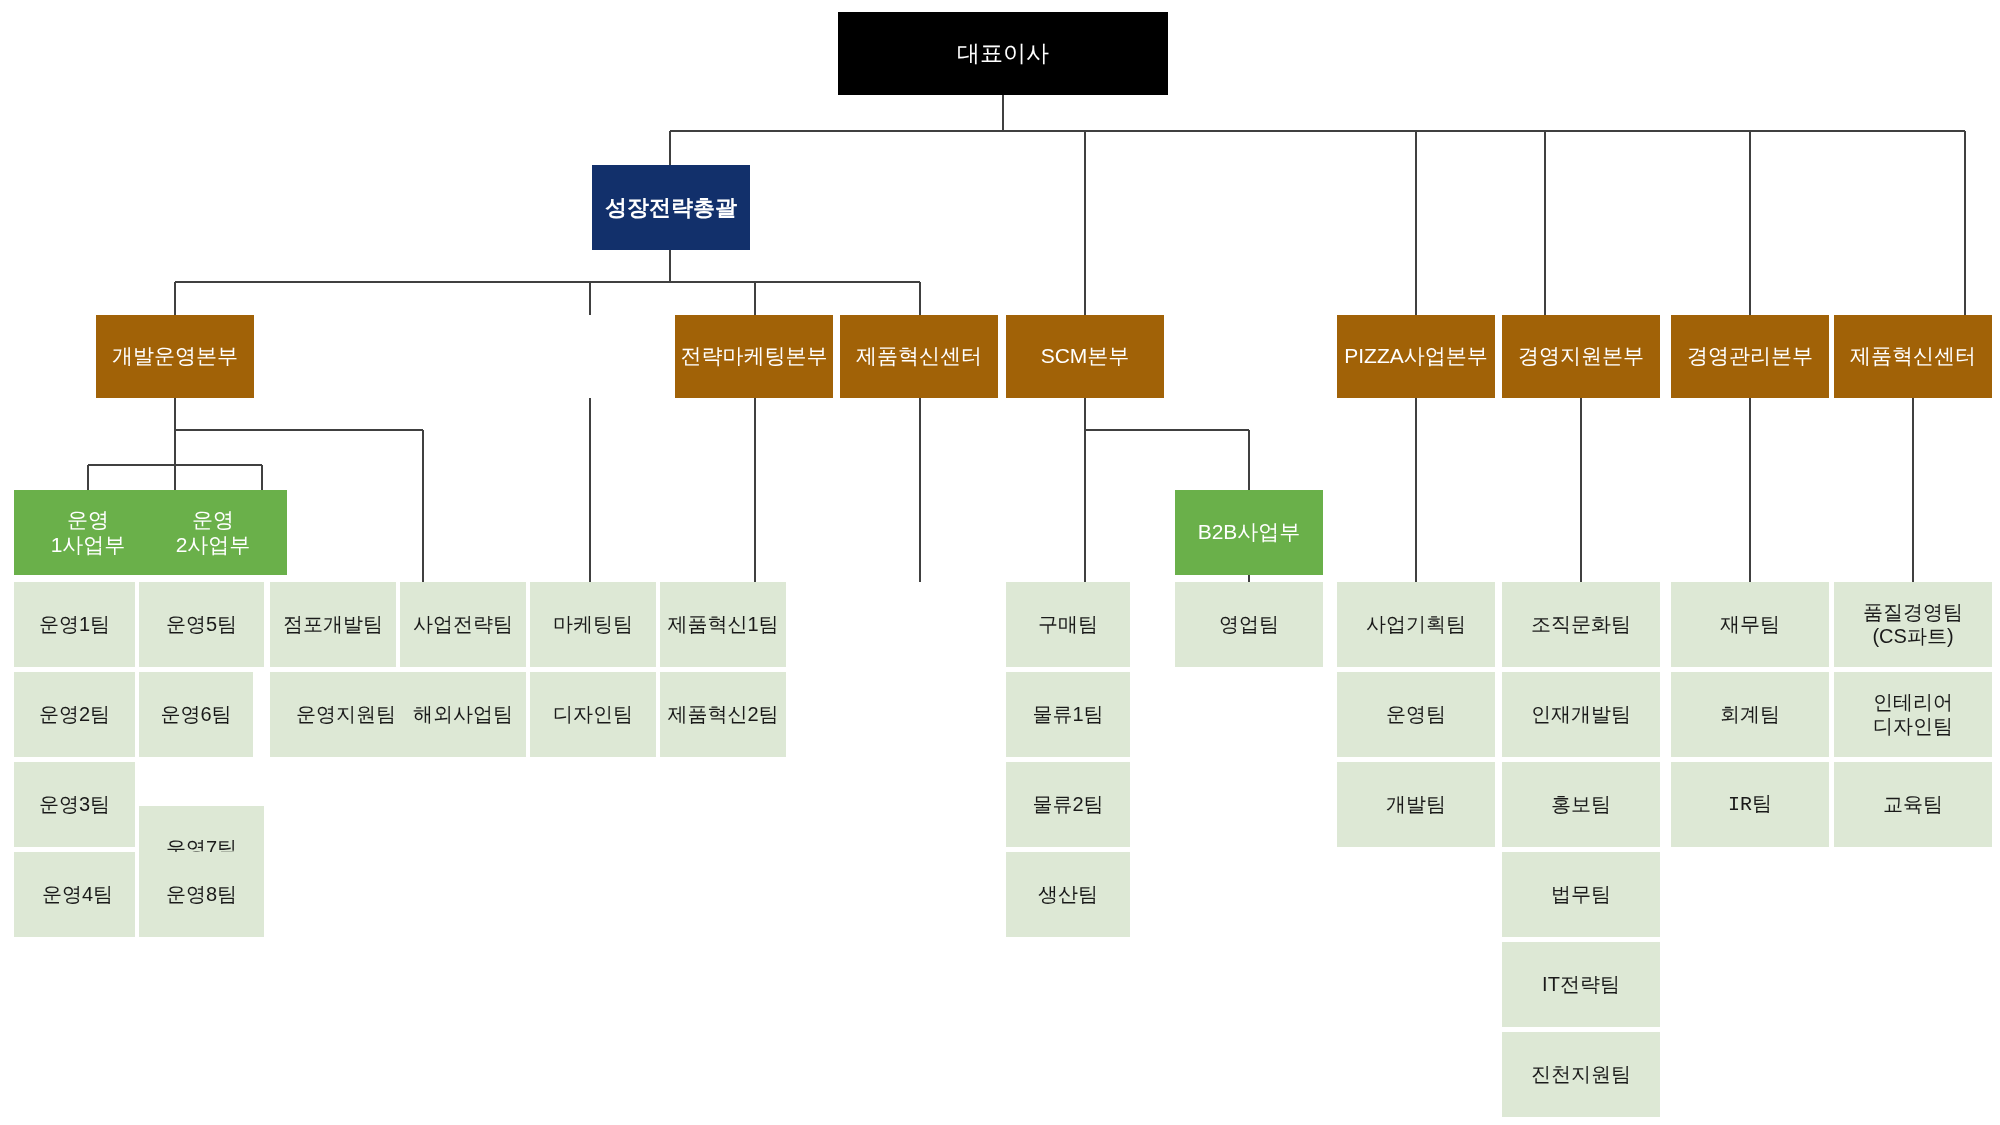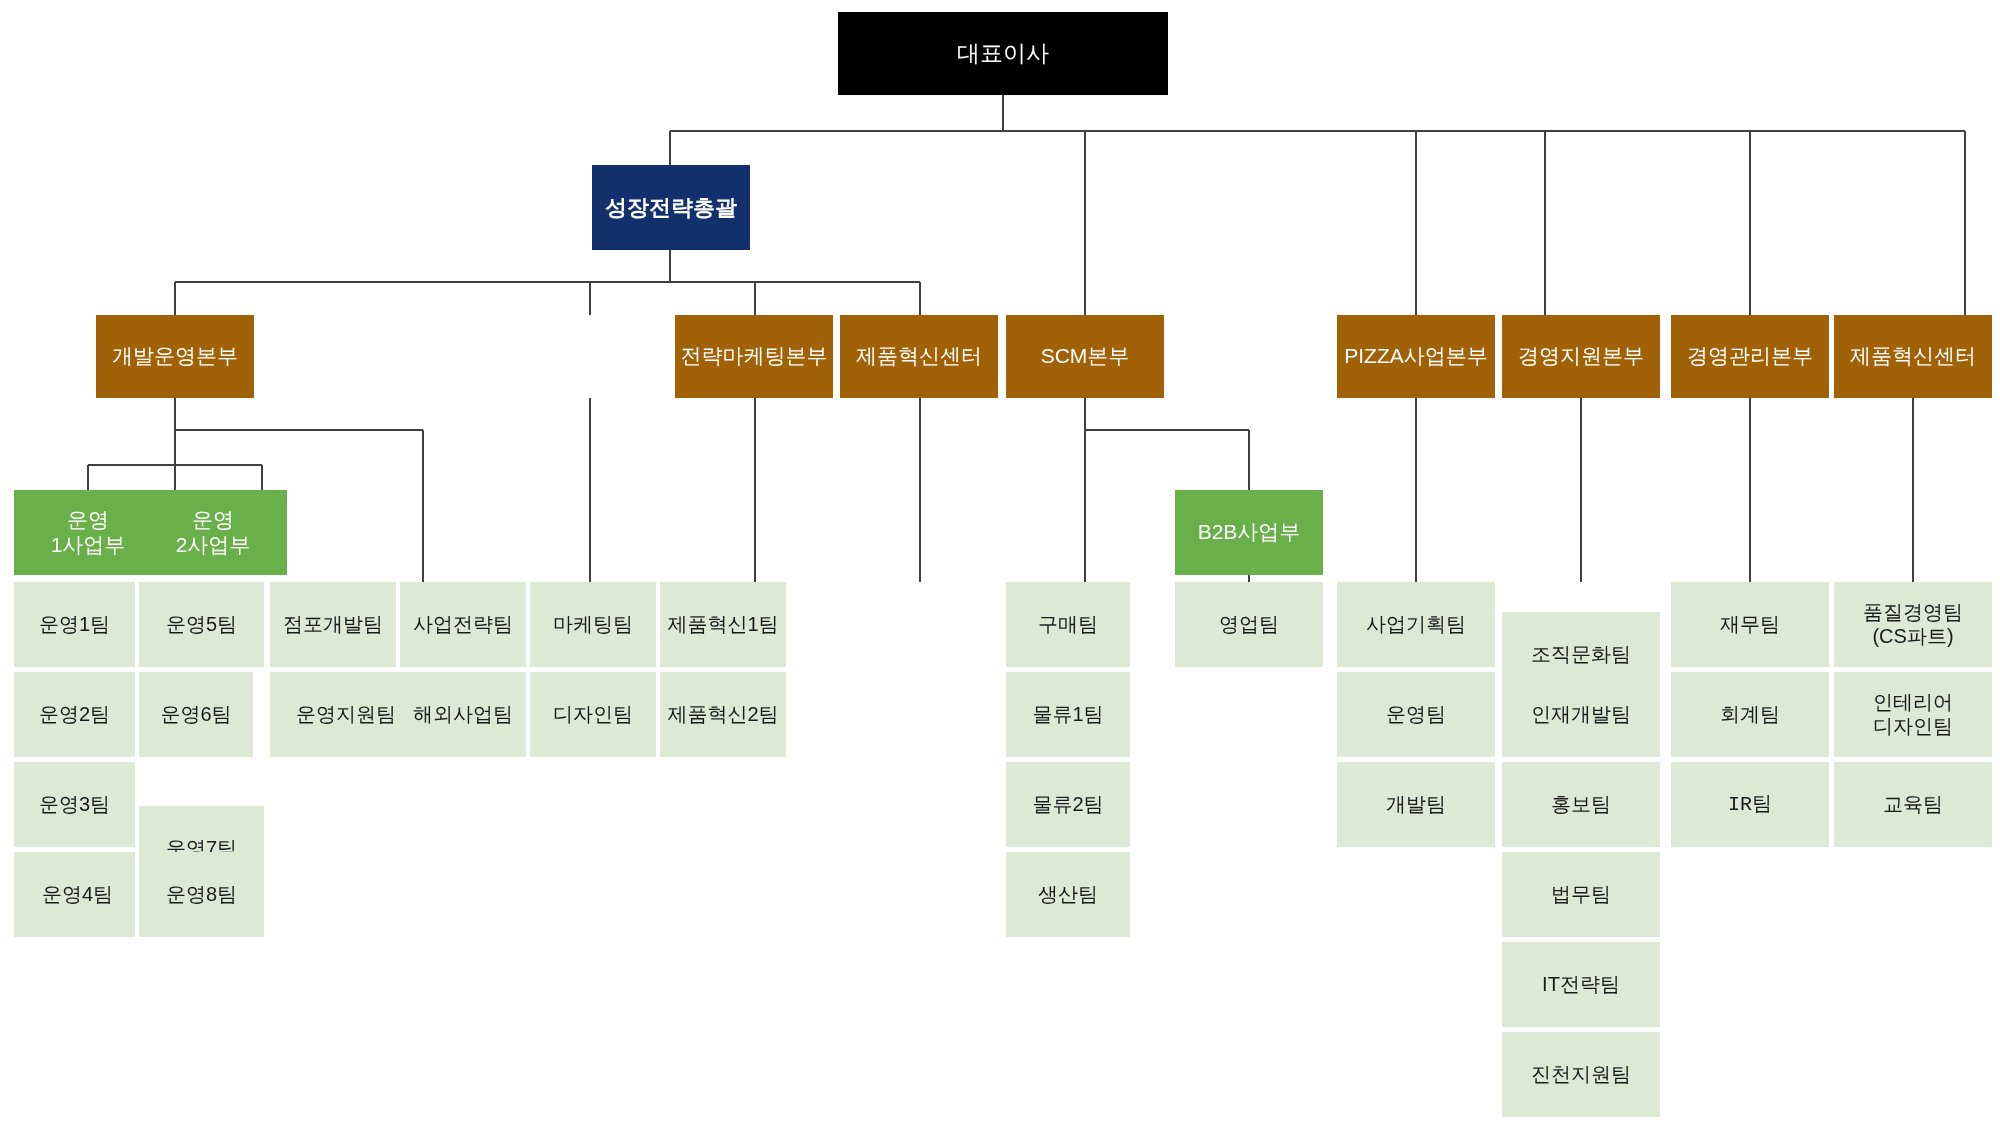"조직문화팀" div.node { margin-top: 30px -> none }
